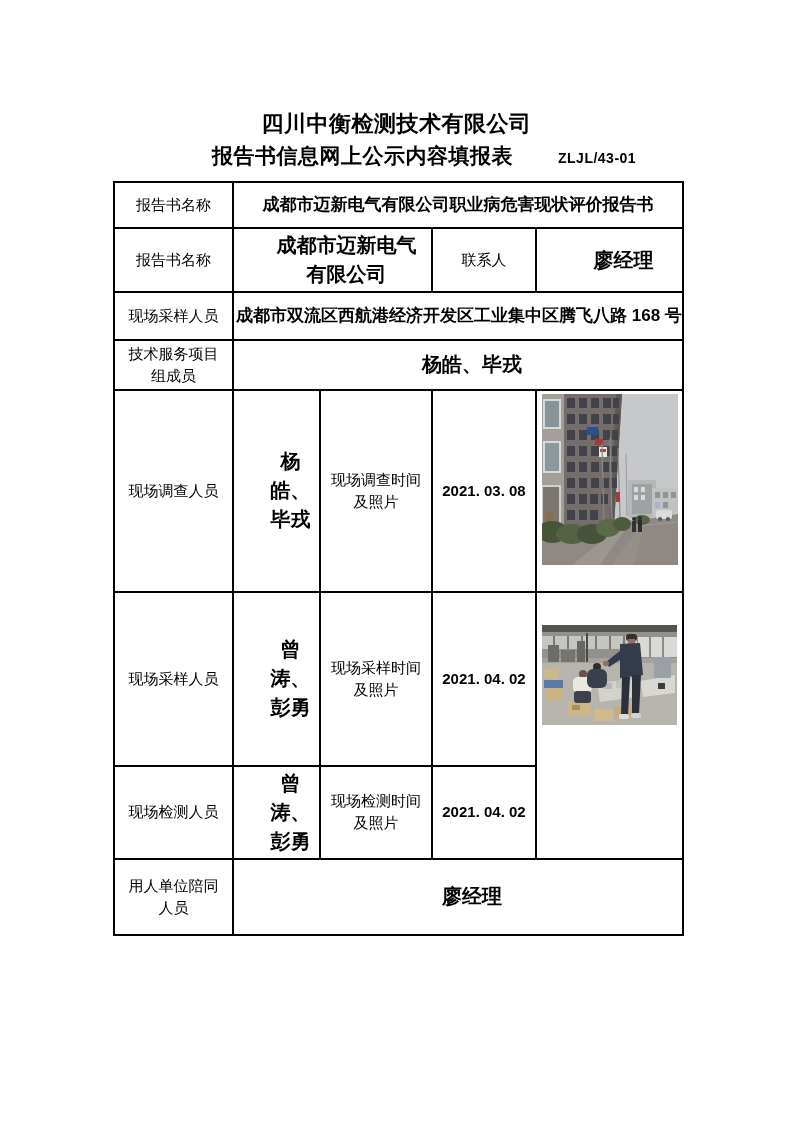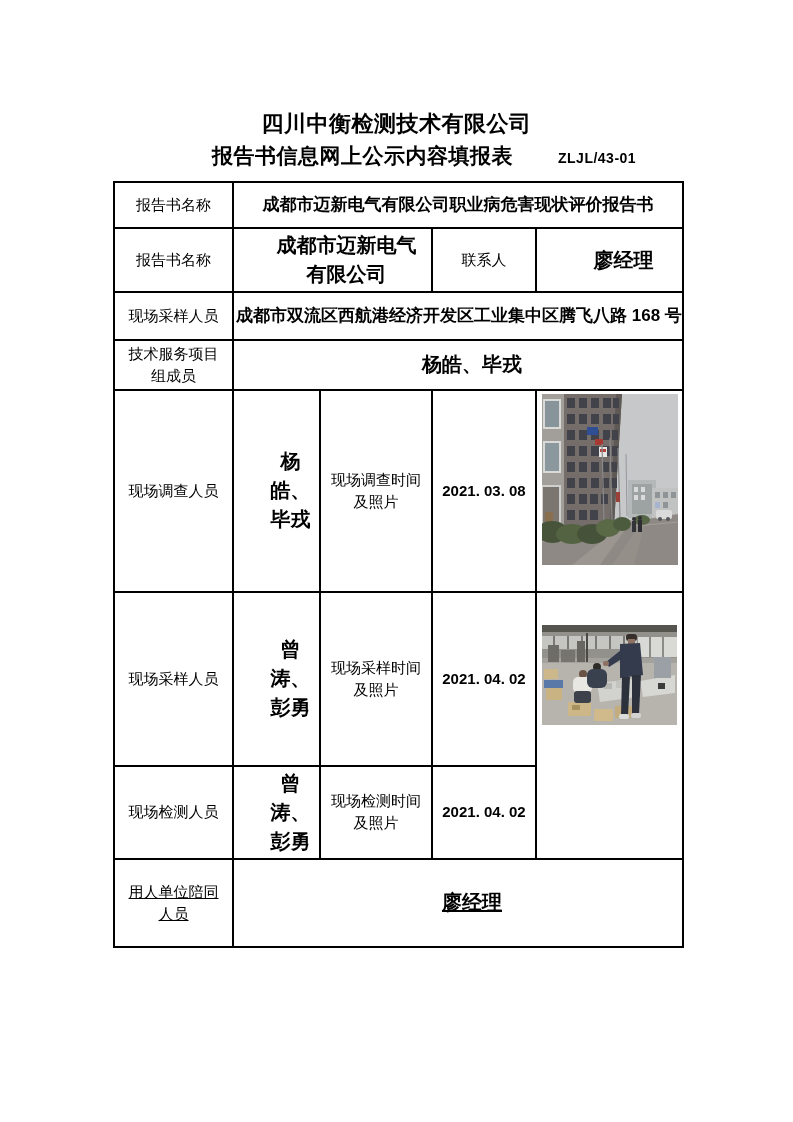"用人单位陪同人员" tr.r8 { height: 88px -> 76px; text-decoration: underline -> none }
